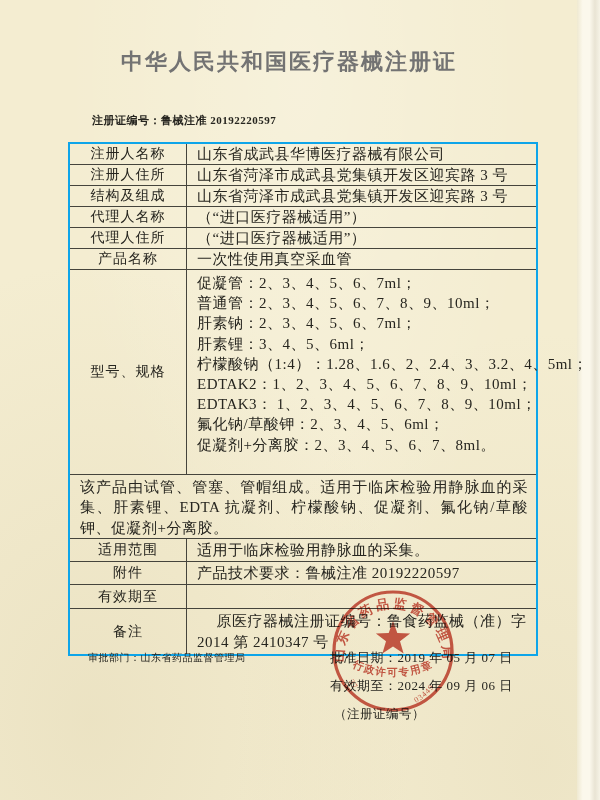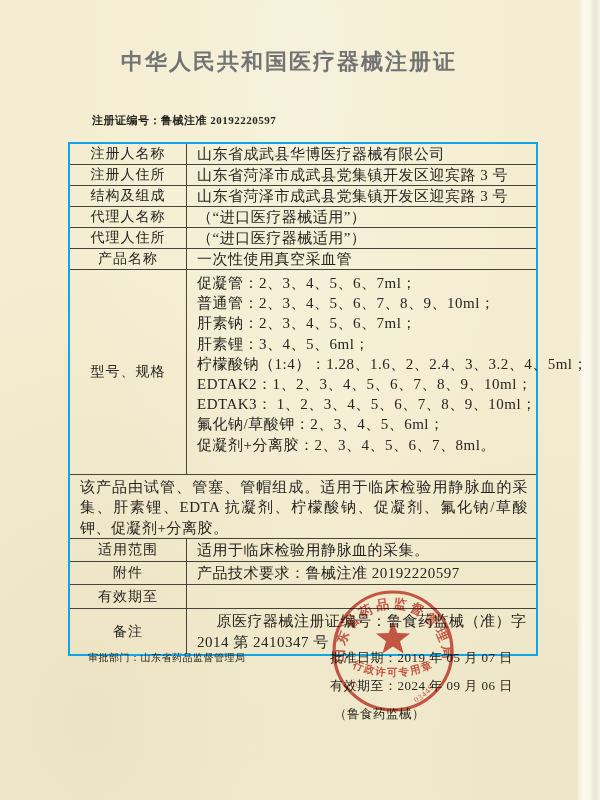"（鲁食药监械）" div.ln { text: 鲁食药监械 -> 注册证编号 }
